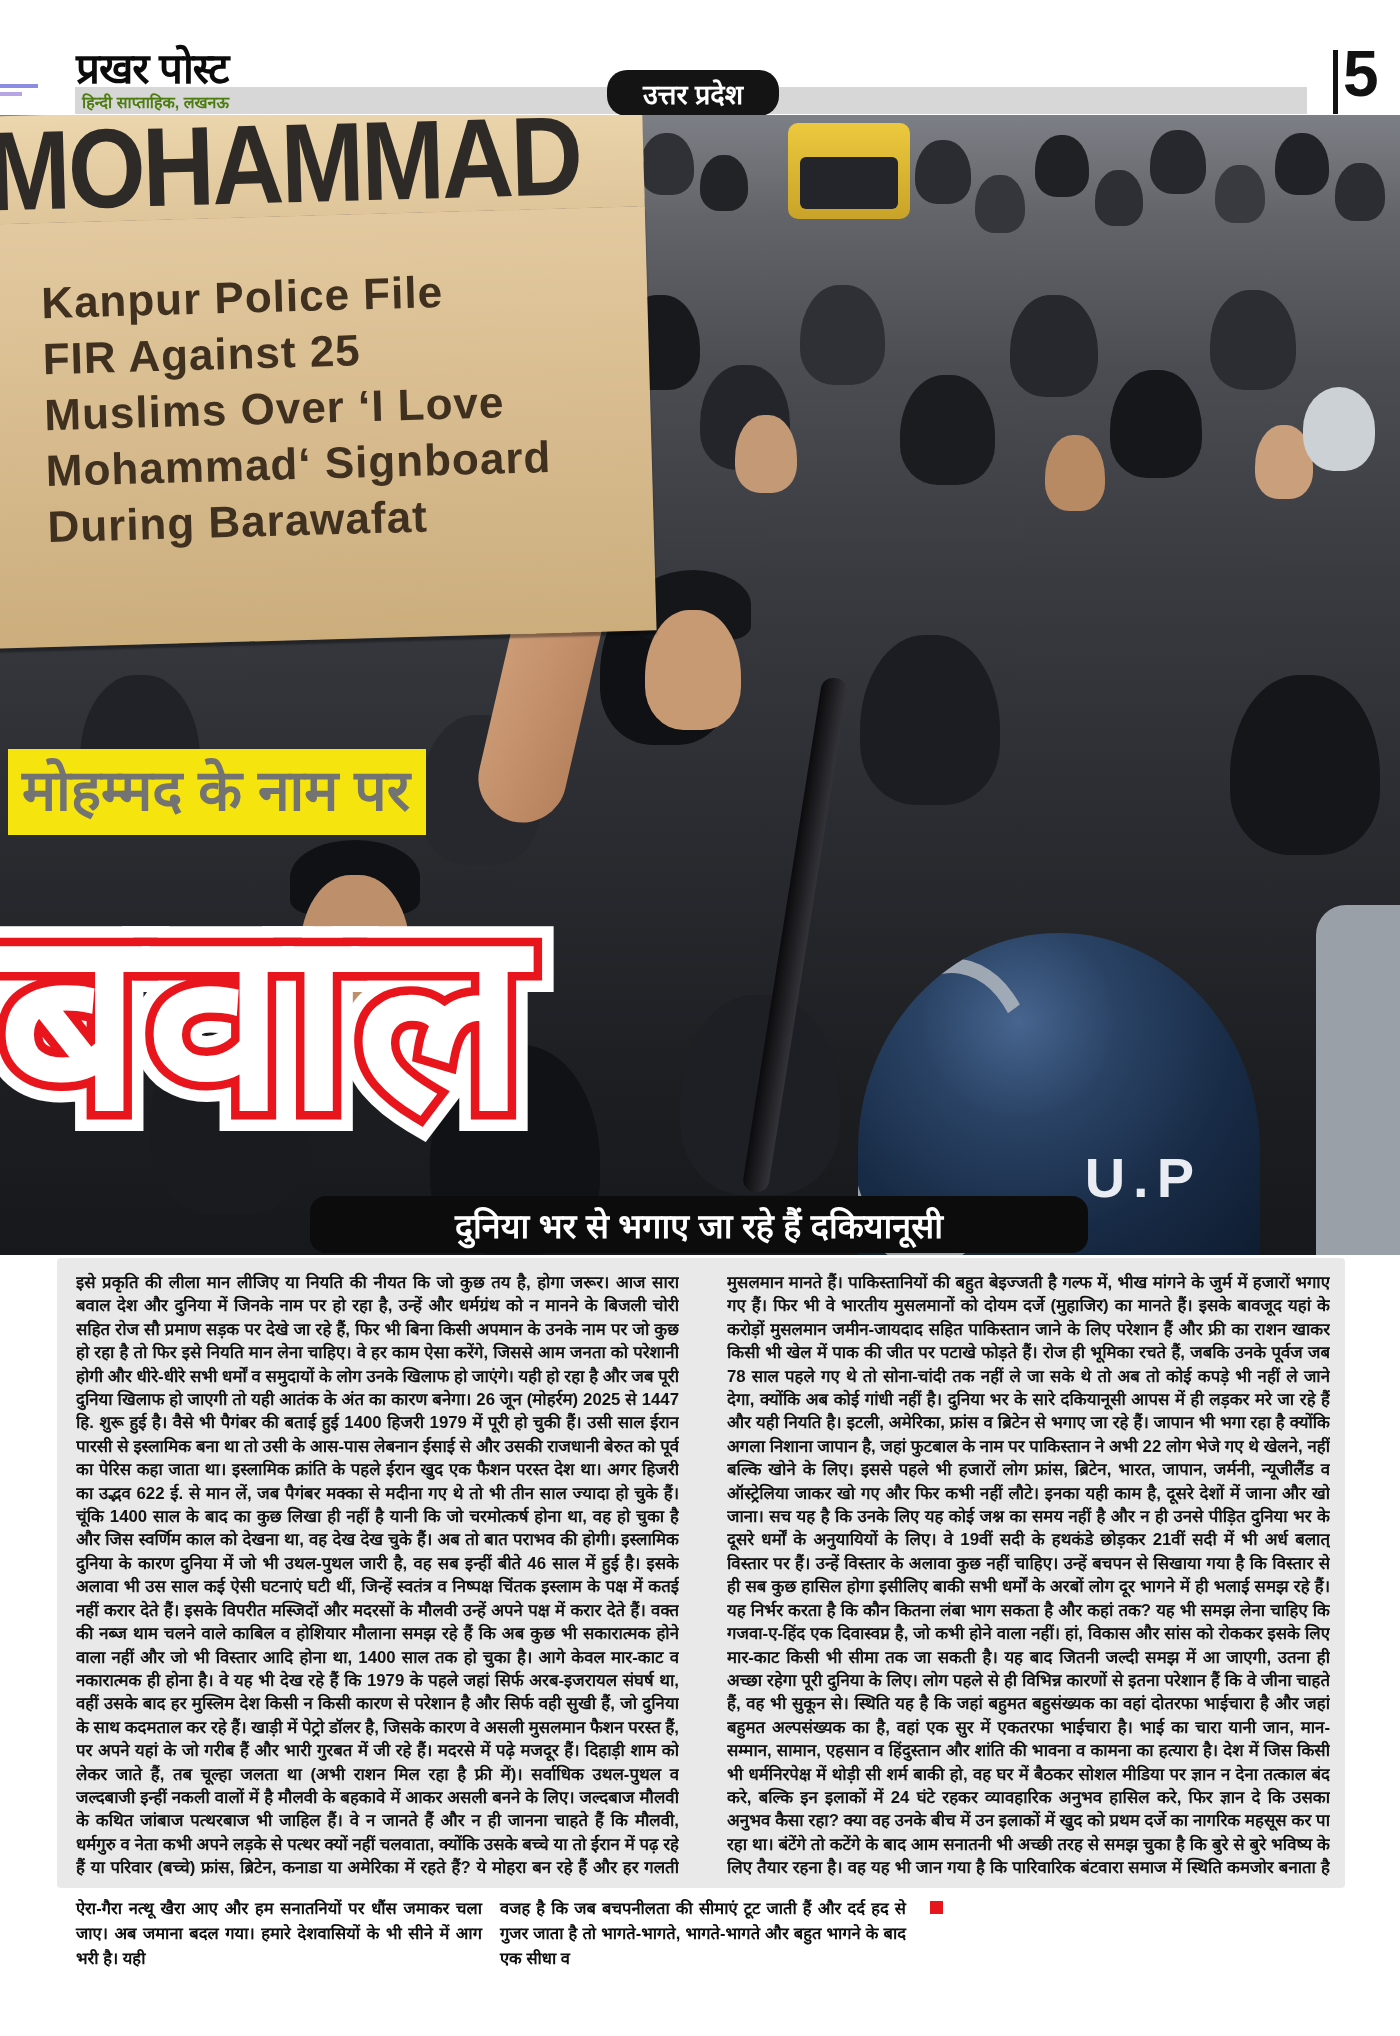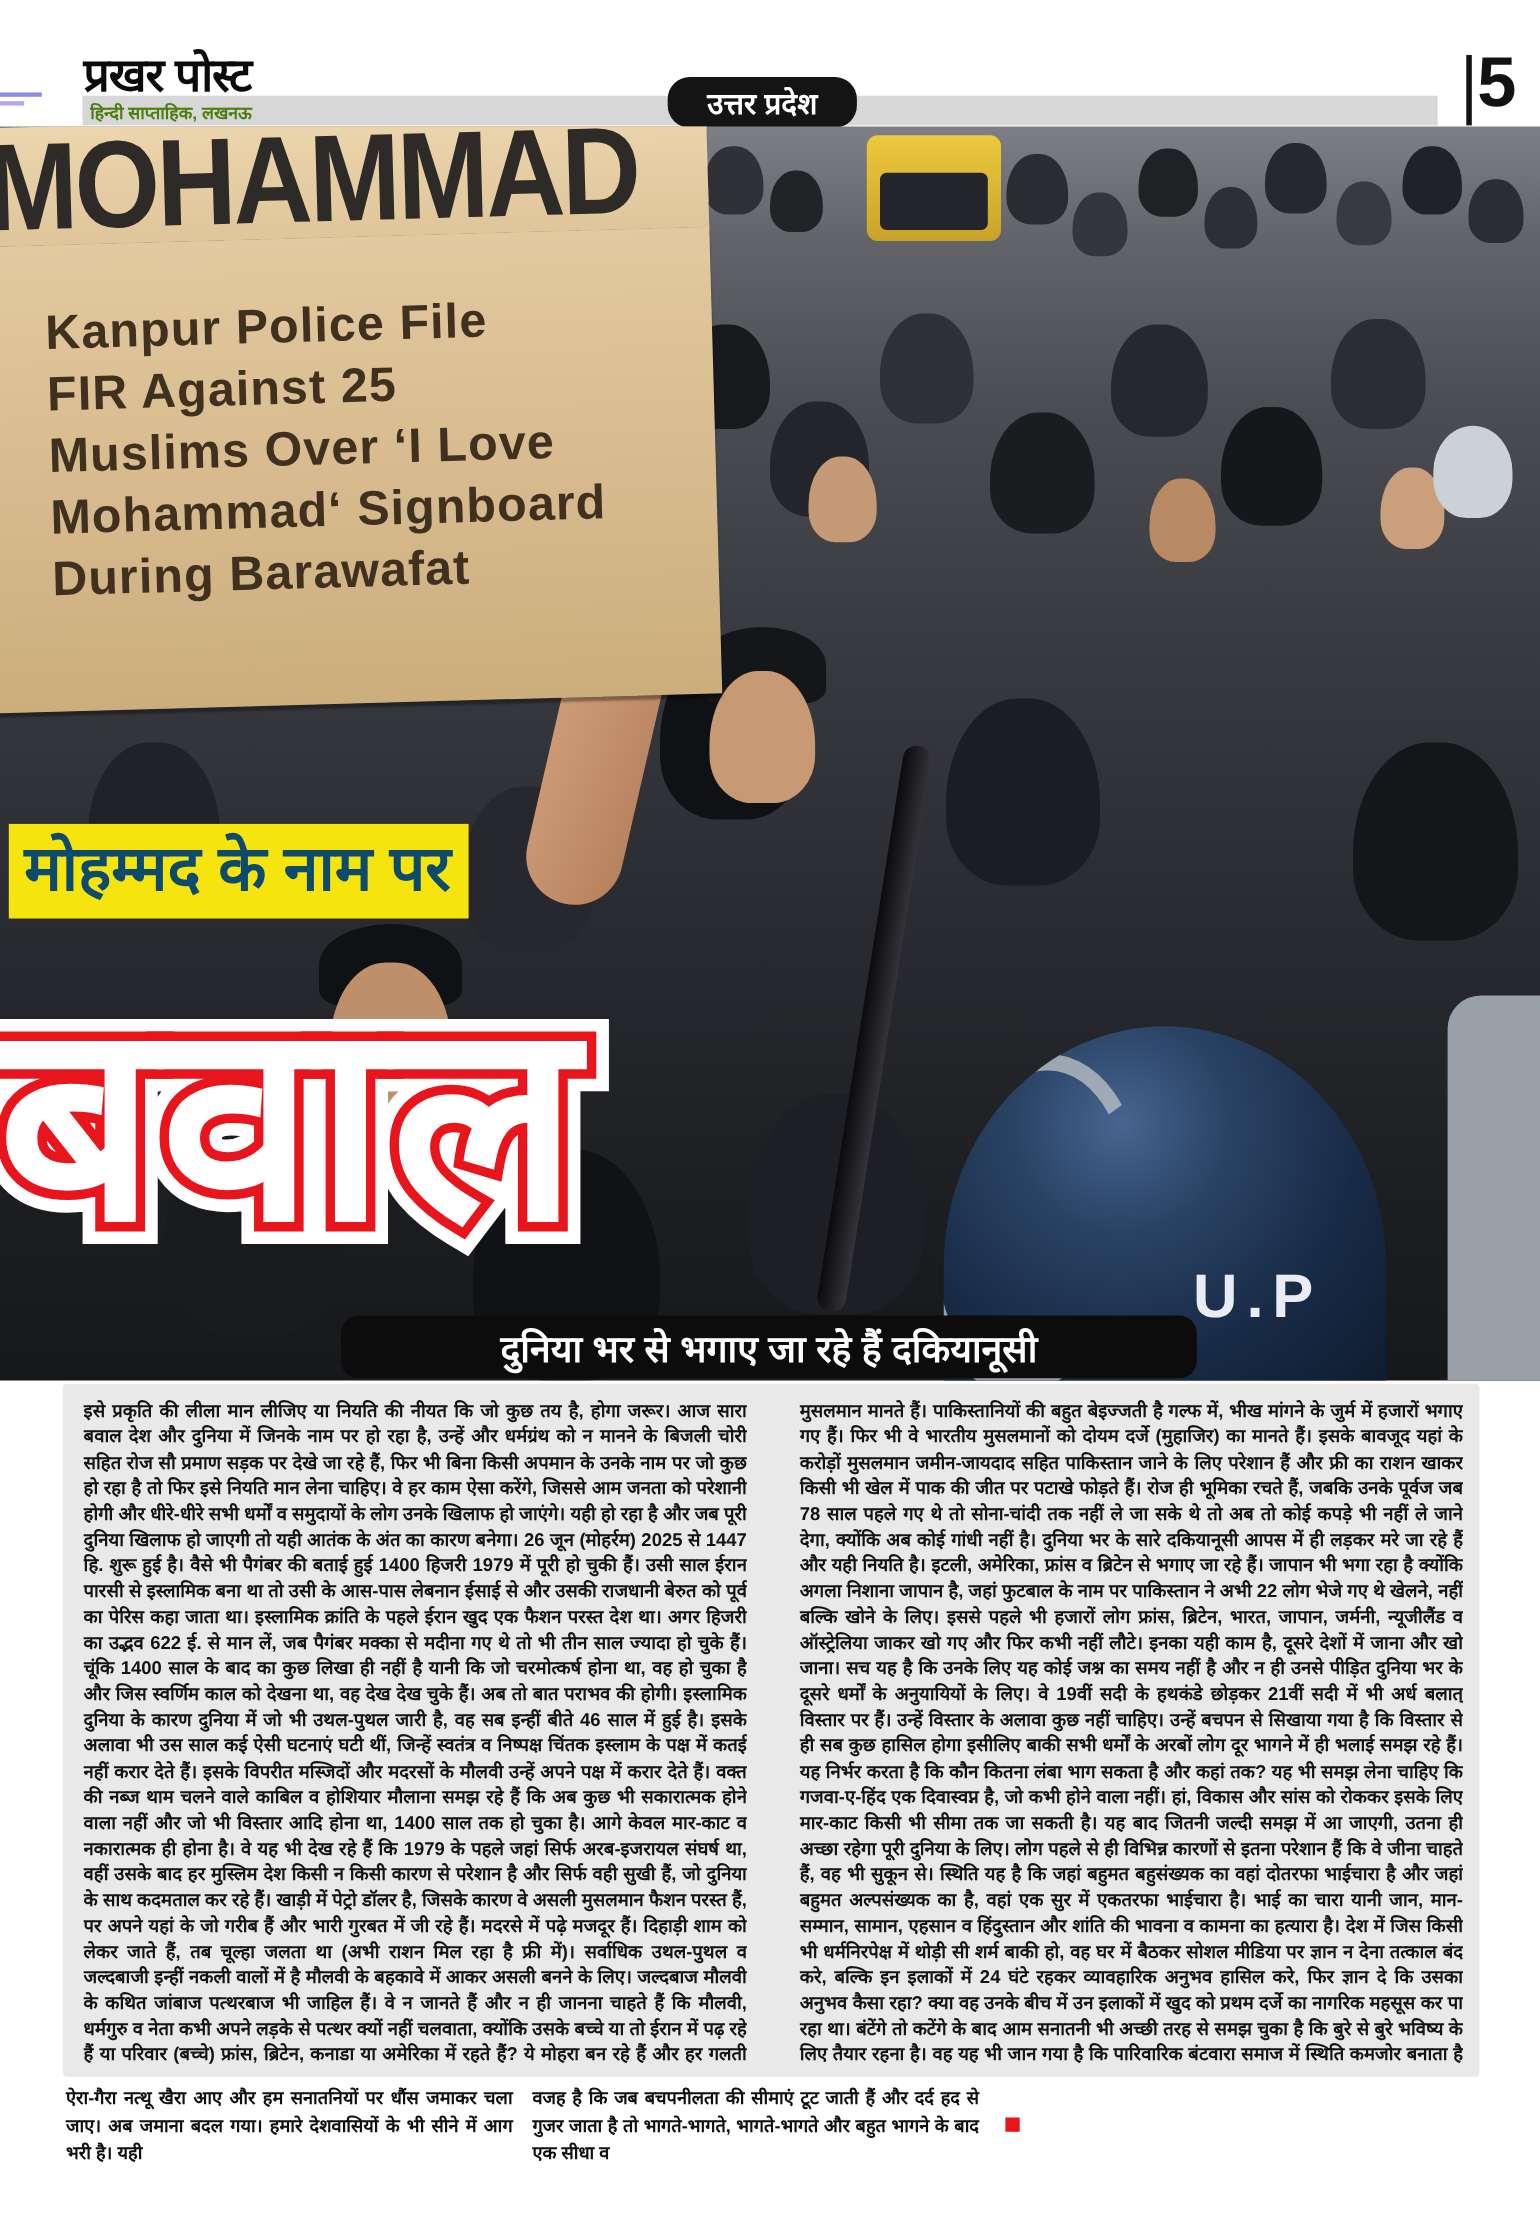"मोहम्मद के नाम पर" .kicker { color: #0c4a6e -> #737373 }
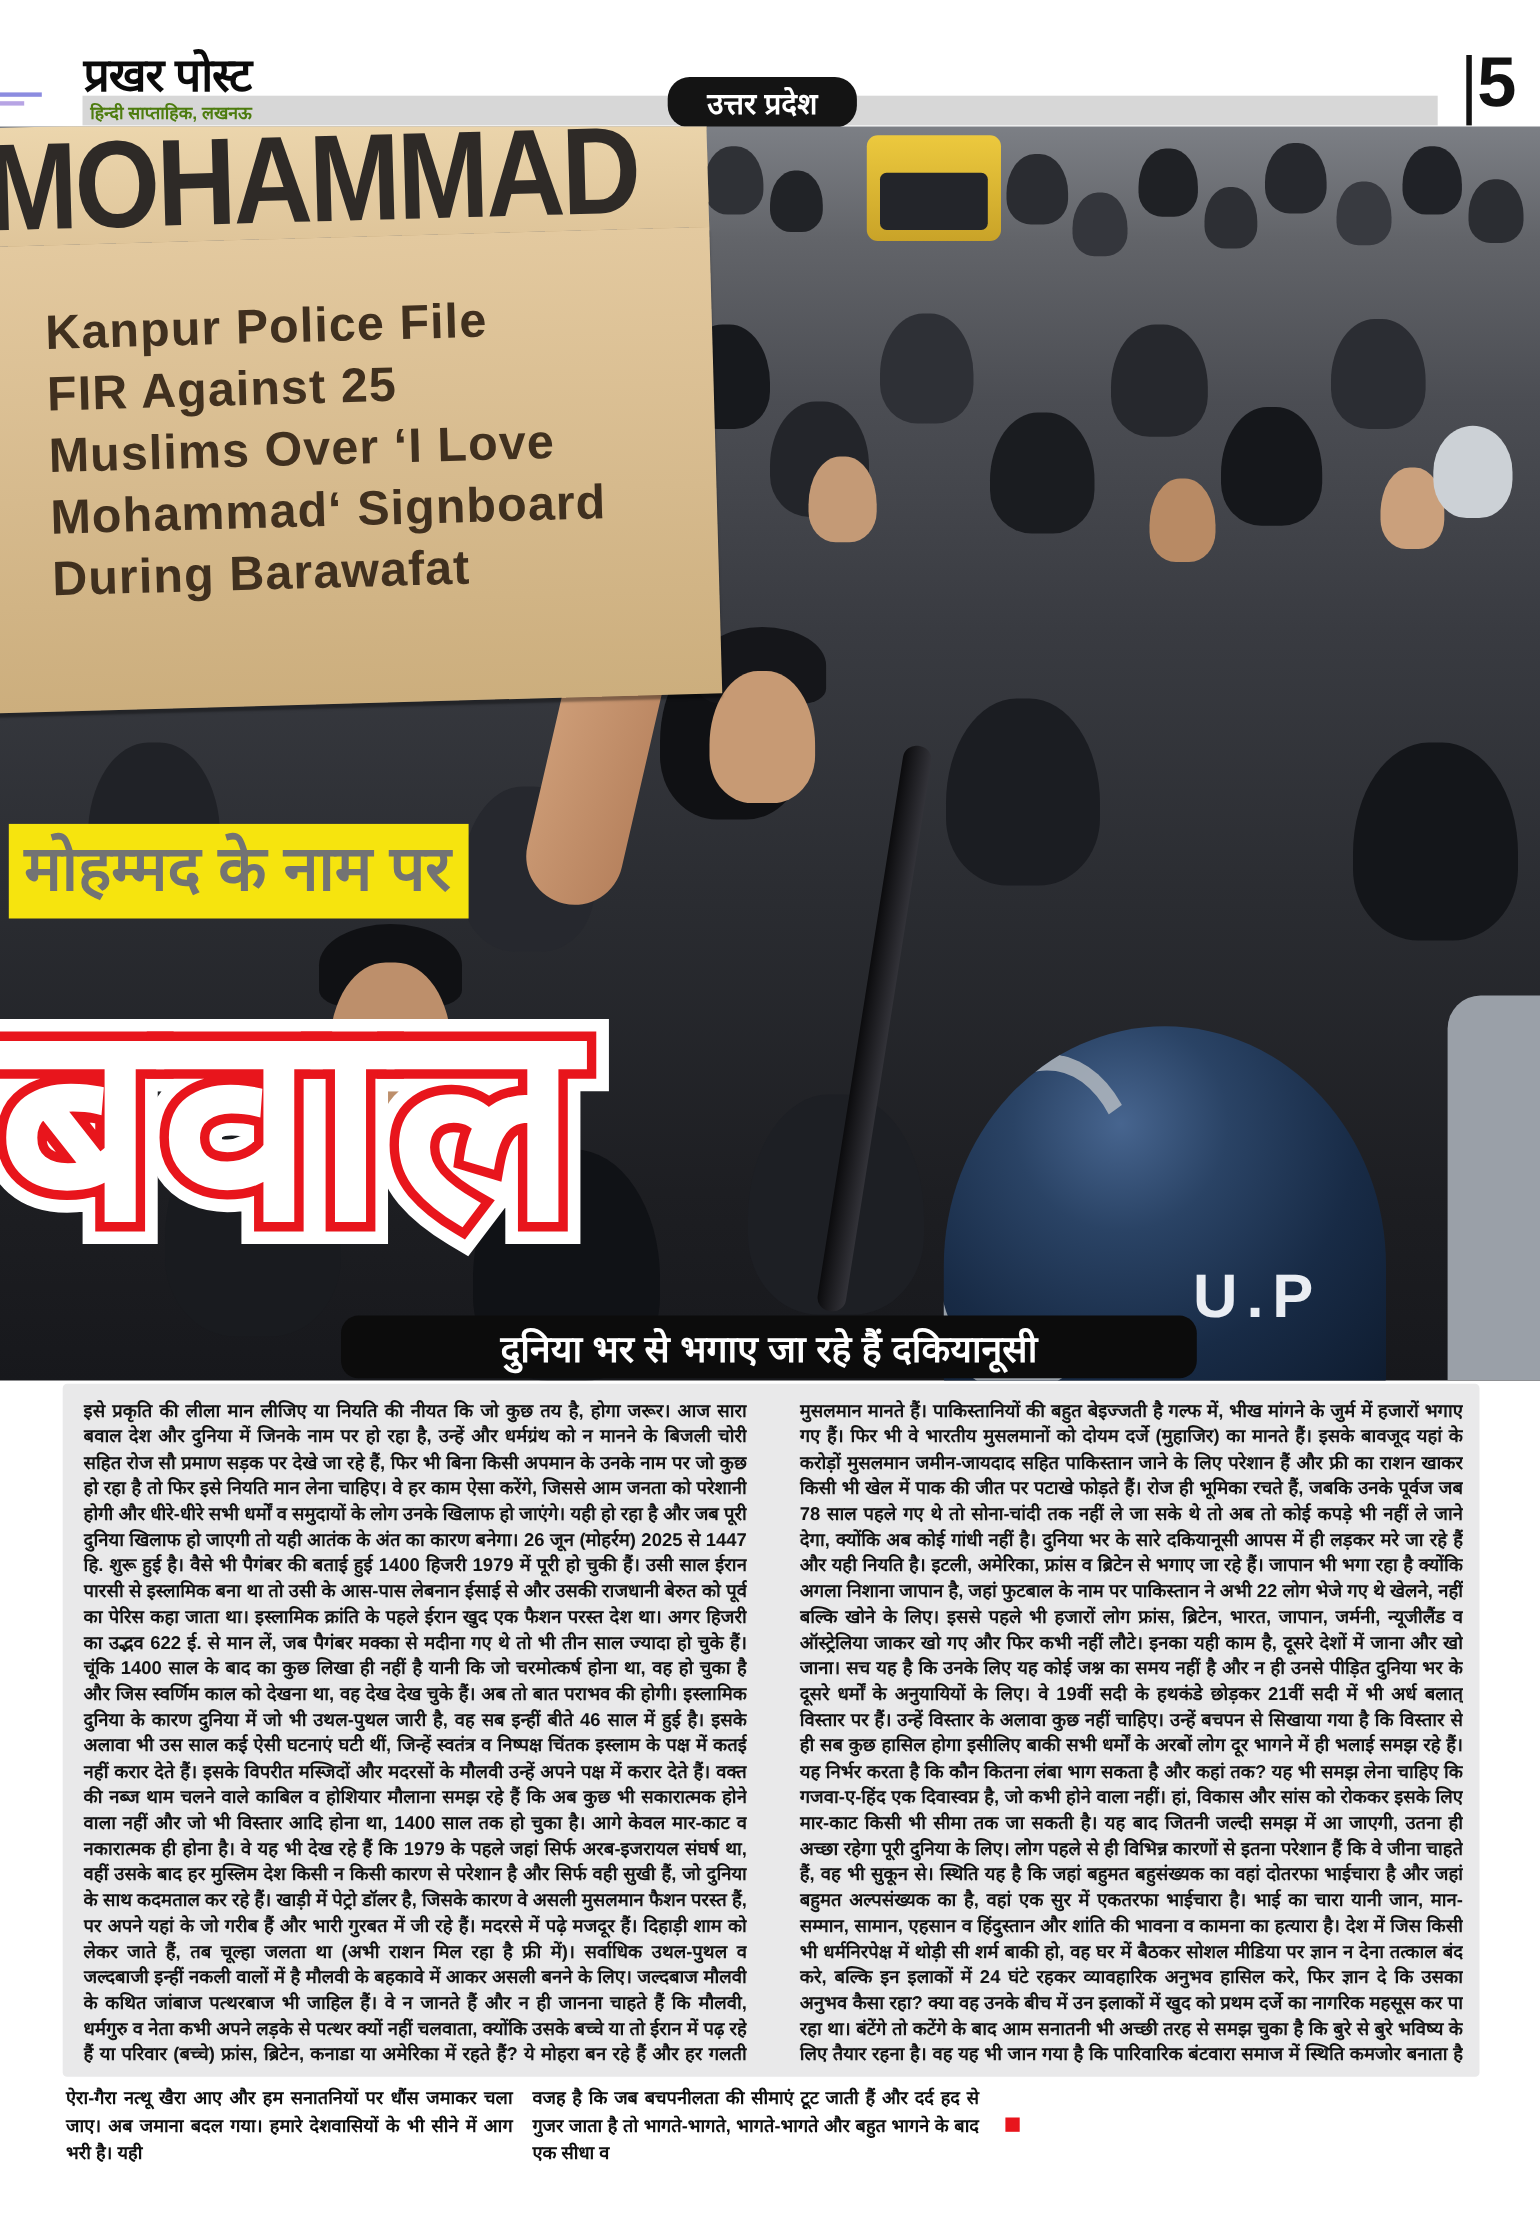"ऐरा-गैरा नत्थू खैरा आए और" .footer { align-items: center -> none; left: 60px -> 76px }
